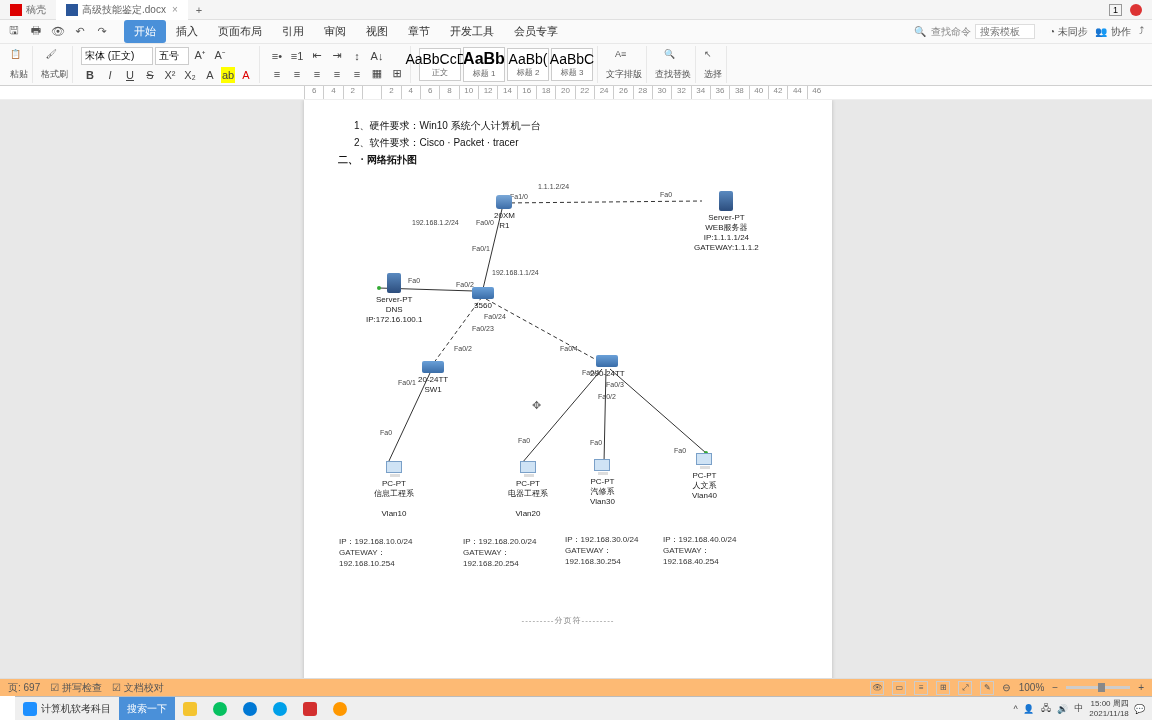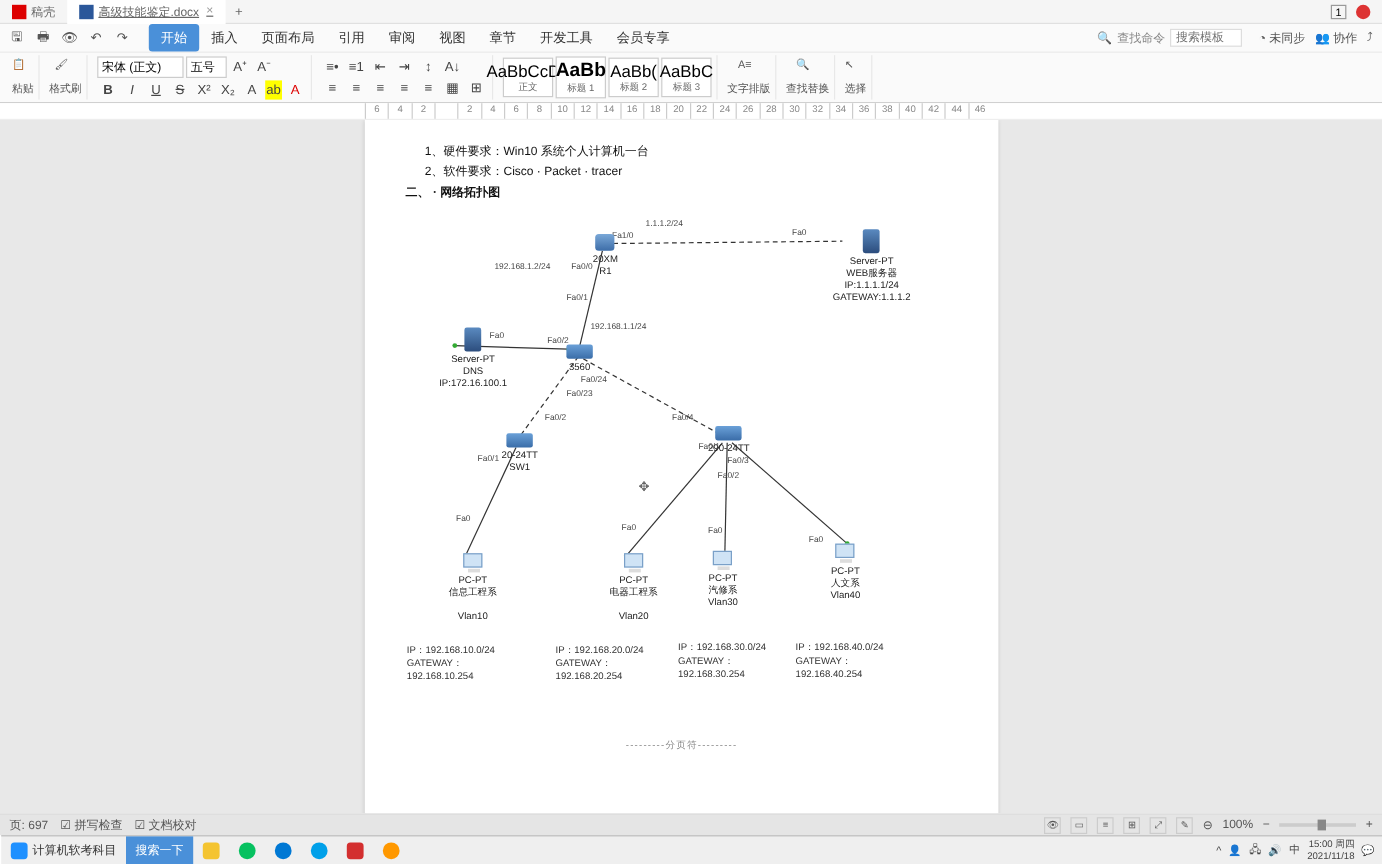"高级技能鉴定.docx" .tab.active { text-decoration: underline -> none }
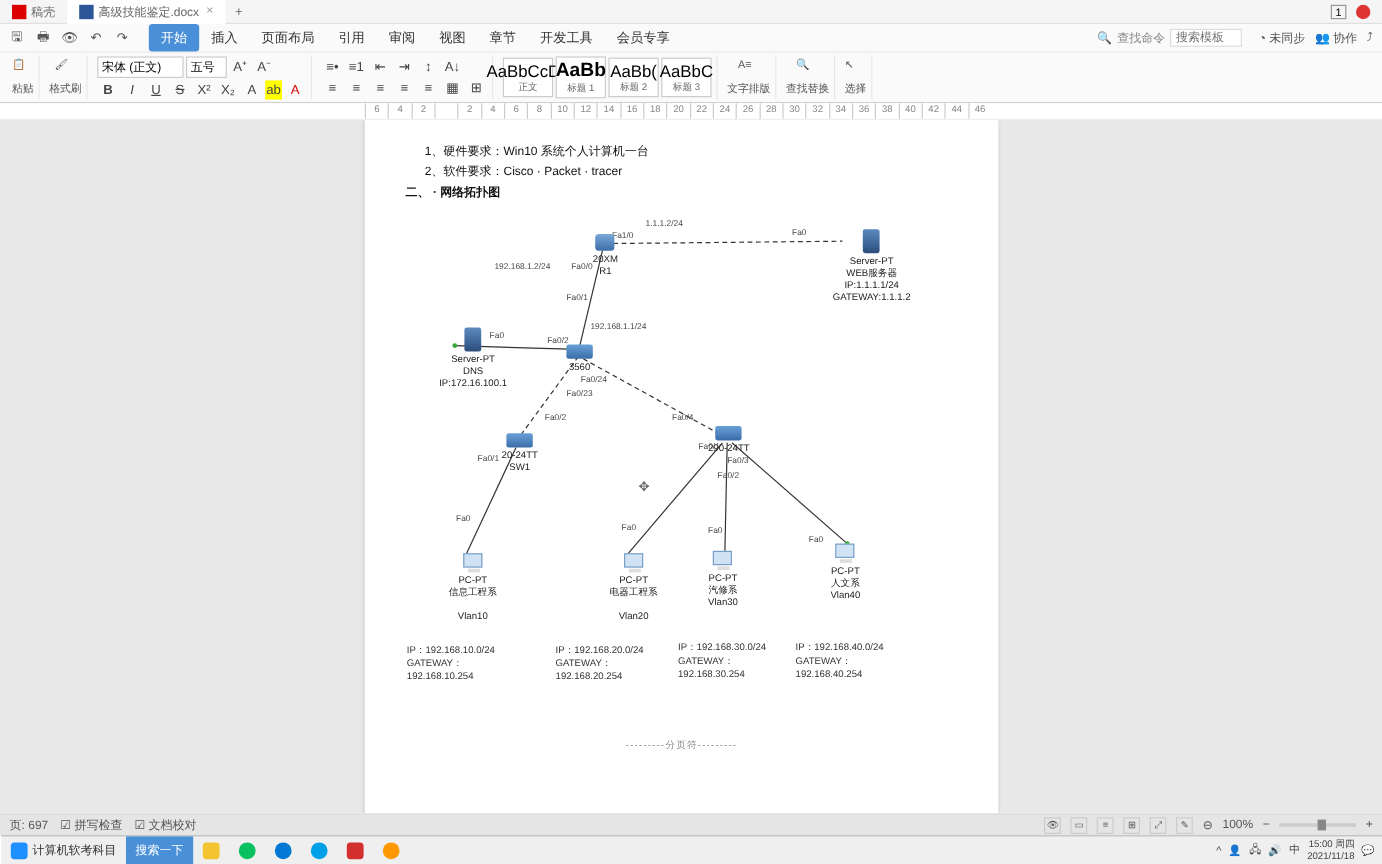"页: 697" .bottom-bar1 { background: #e5e5e5 -> #fdba74 }
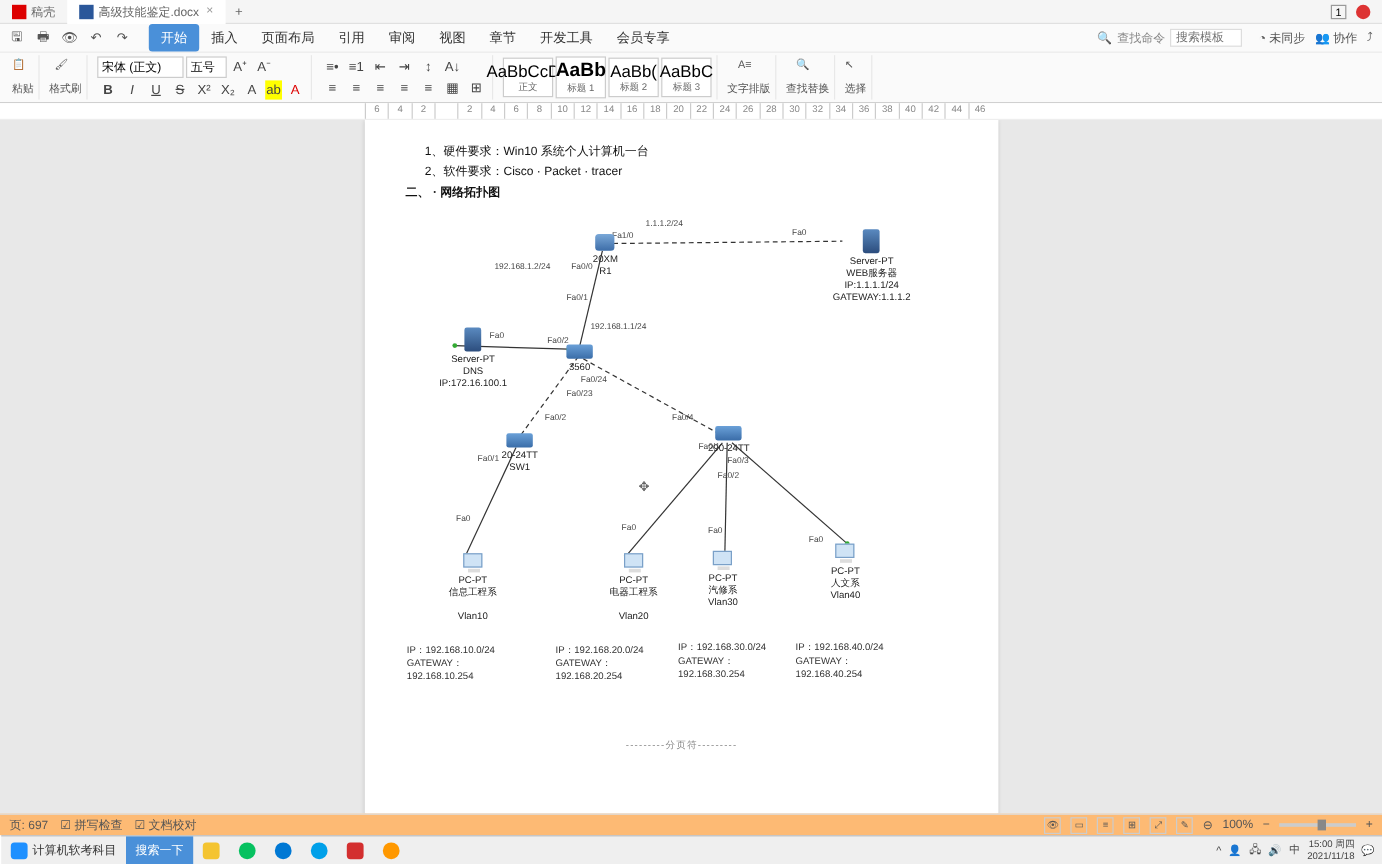"计算机软考科目" .taskbar { left: 1px -> 15px }
